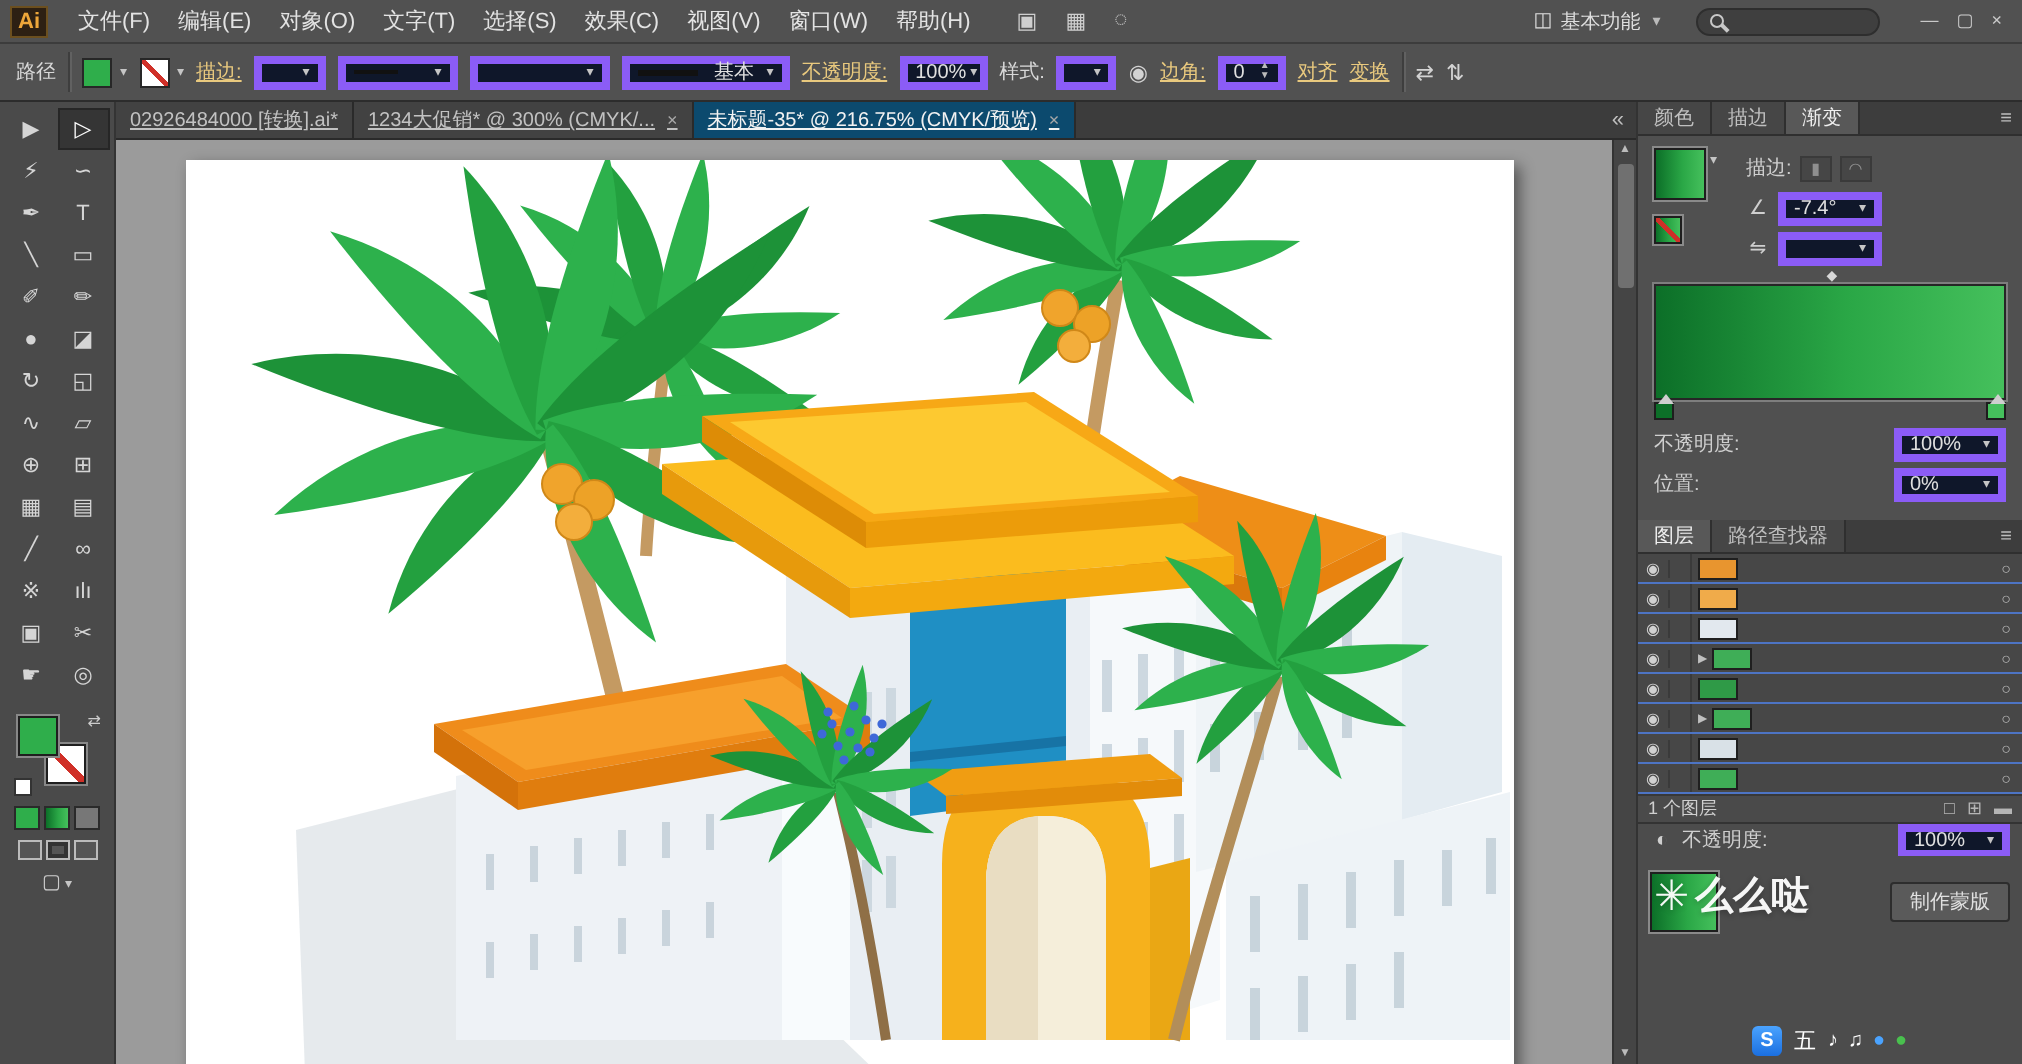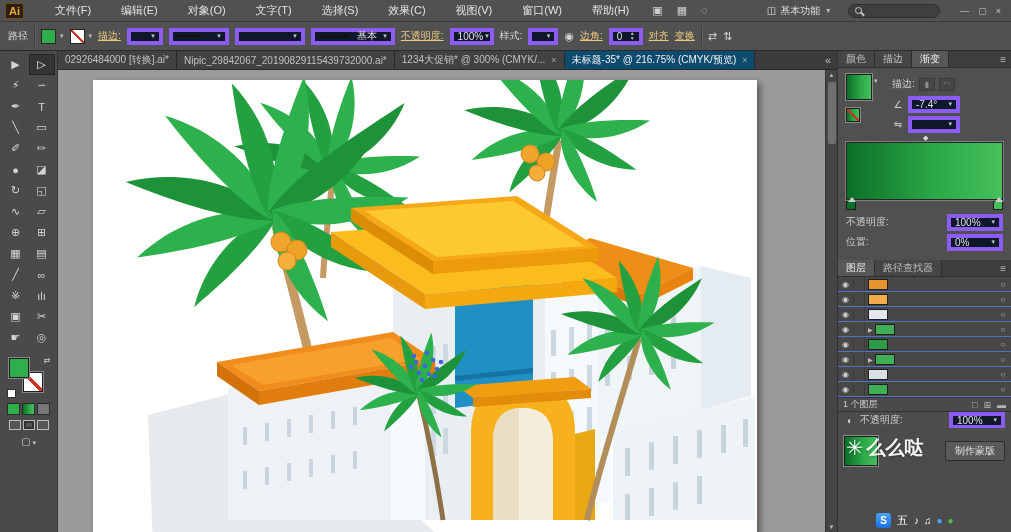"文件(F)" .menu-item { margin-left: 16px -> none }
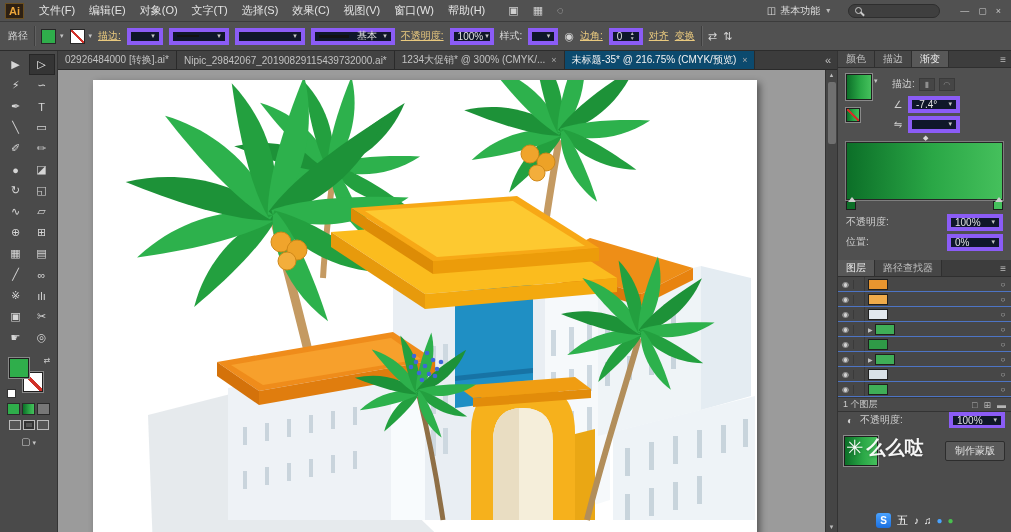"02926484000 [转换].ai*" .doc-tab { text-decoration: none -> underline }
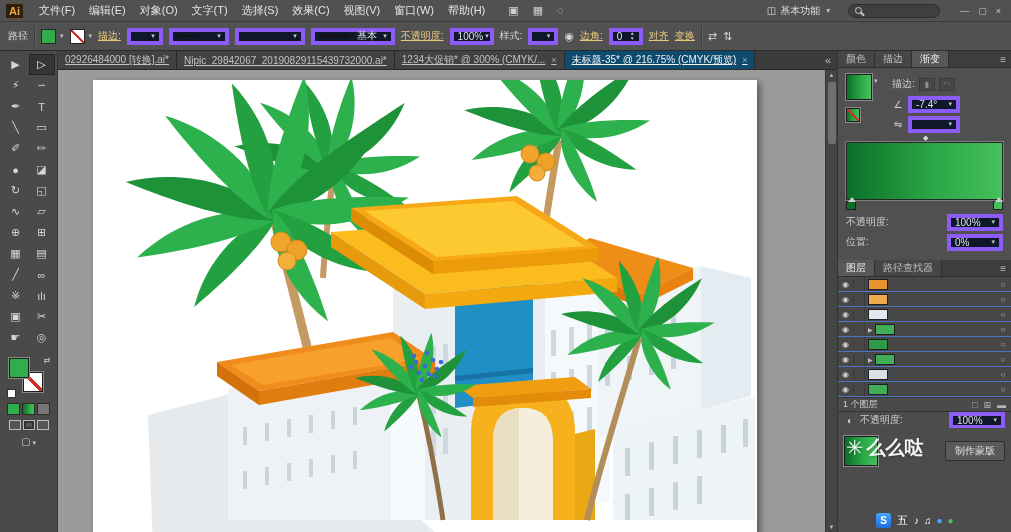"Nipic_29842067_20190829115439732000.ai*" div.doc-tab { html: <div> <span>Nipic_29842067_20190829115439732000.ai*</span> </div> -> none }
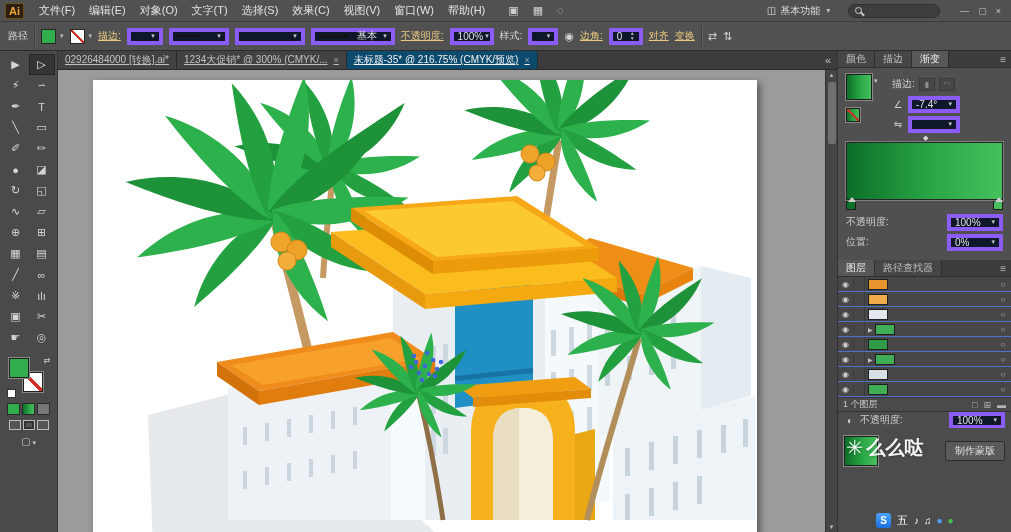"颜色" .dock { width: 174px -> 193px }
